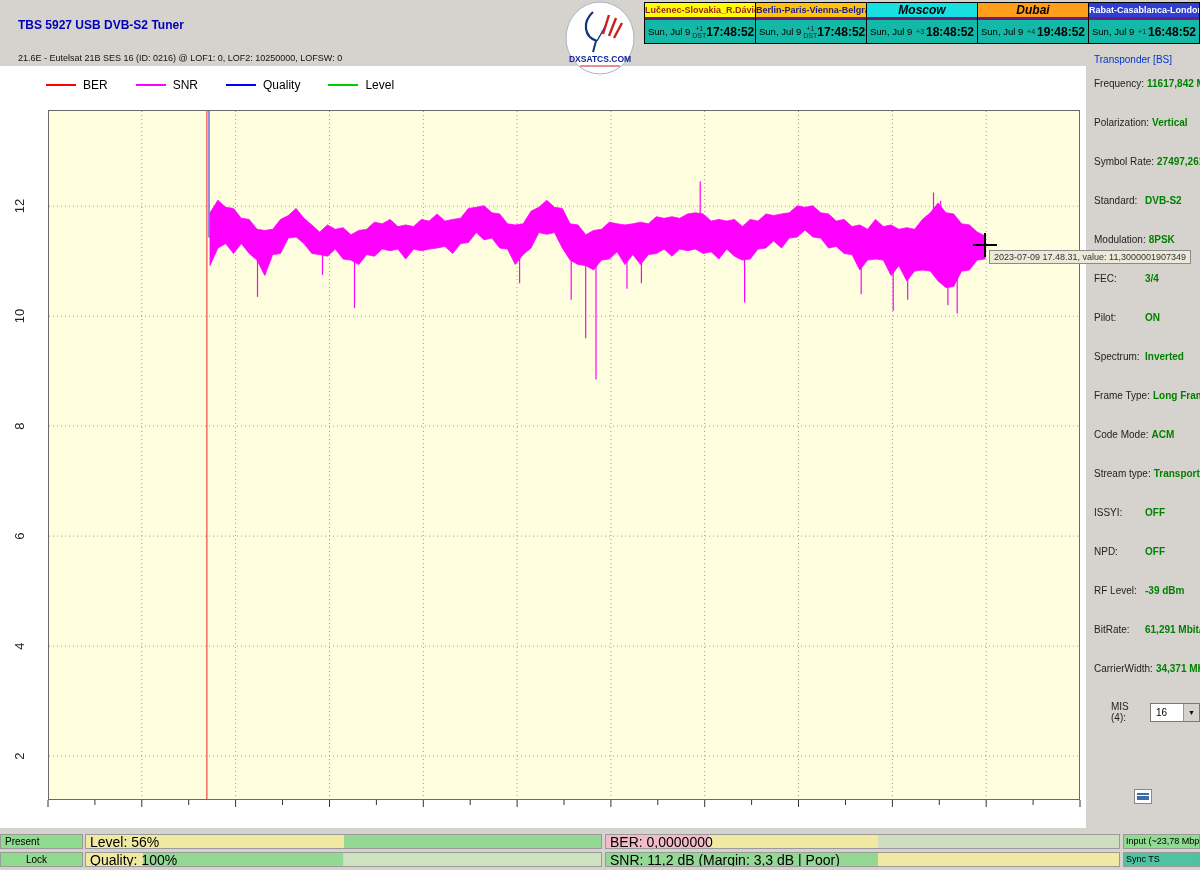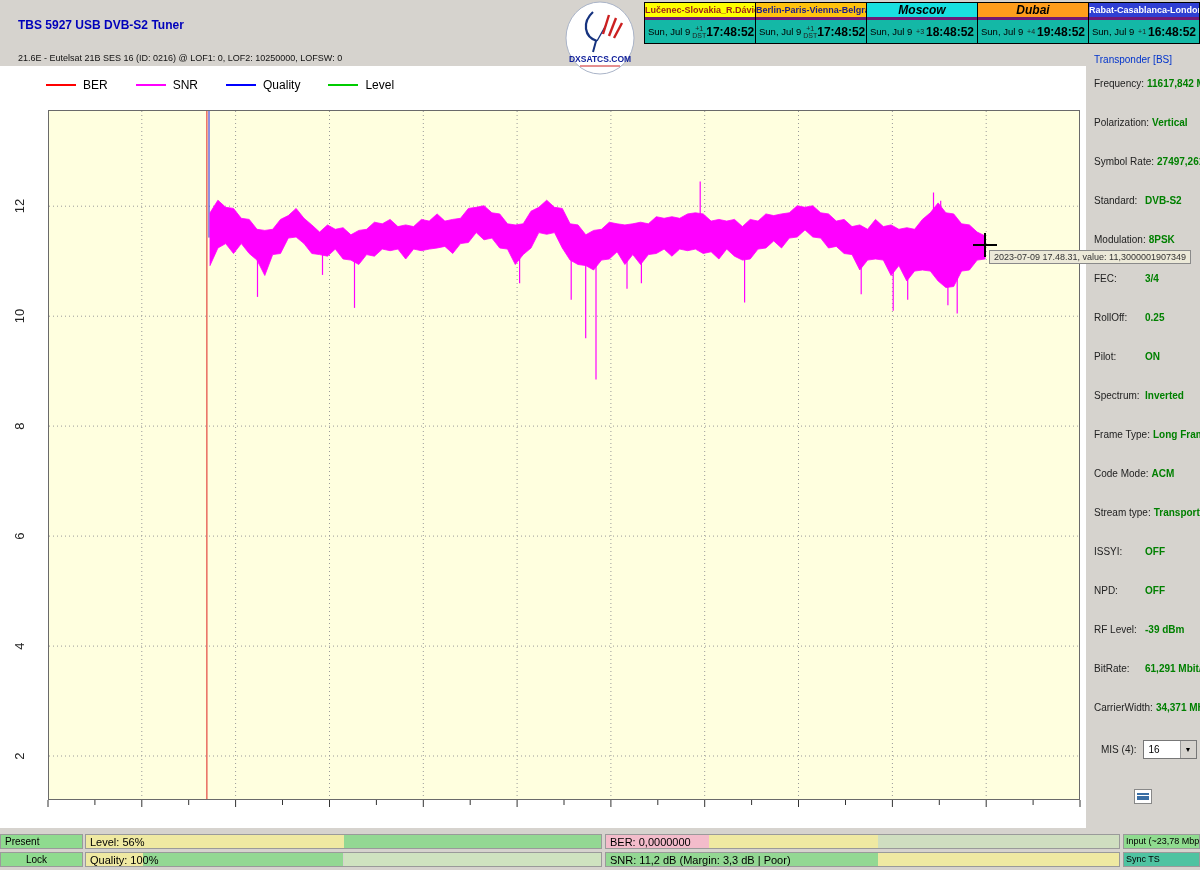"RollOff: 0.25" div.tp-row { html: <div><span>RollOff:</span><span>0.25</span></div> -> none }
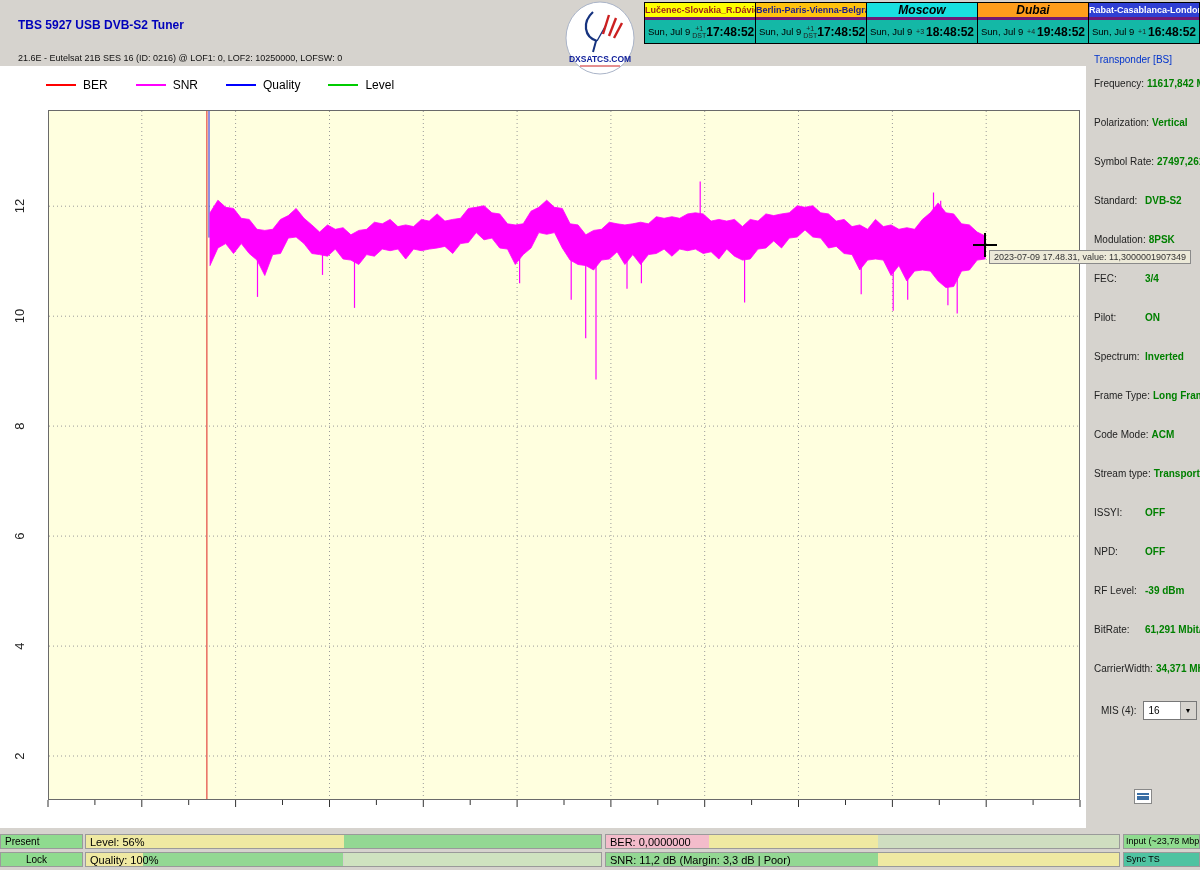"MIS (4):" #mis-row { padding-left: 15px -> 25px }
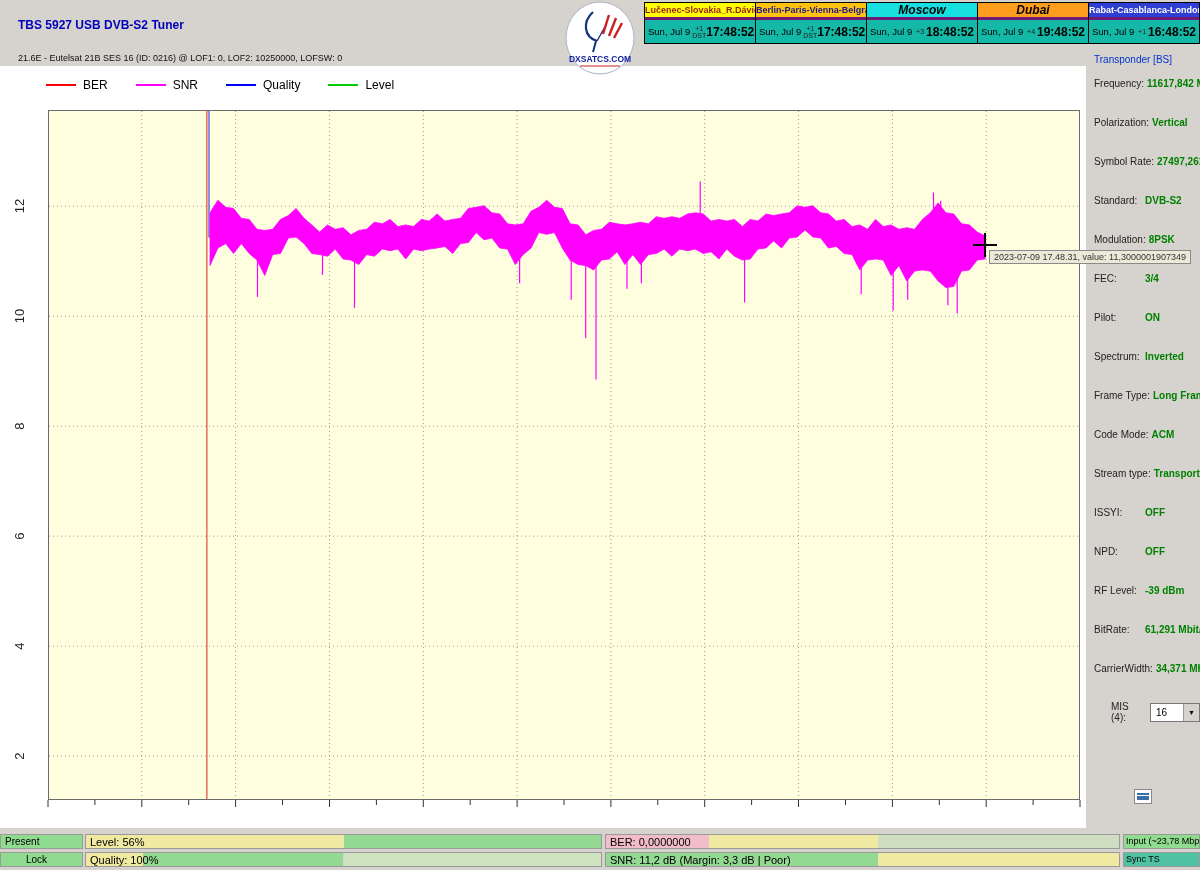"Level: 56%" .slabel { font-size: 11px -> 14px }
